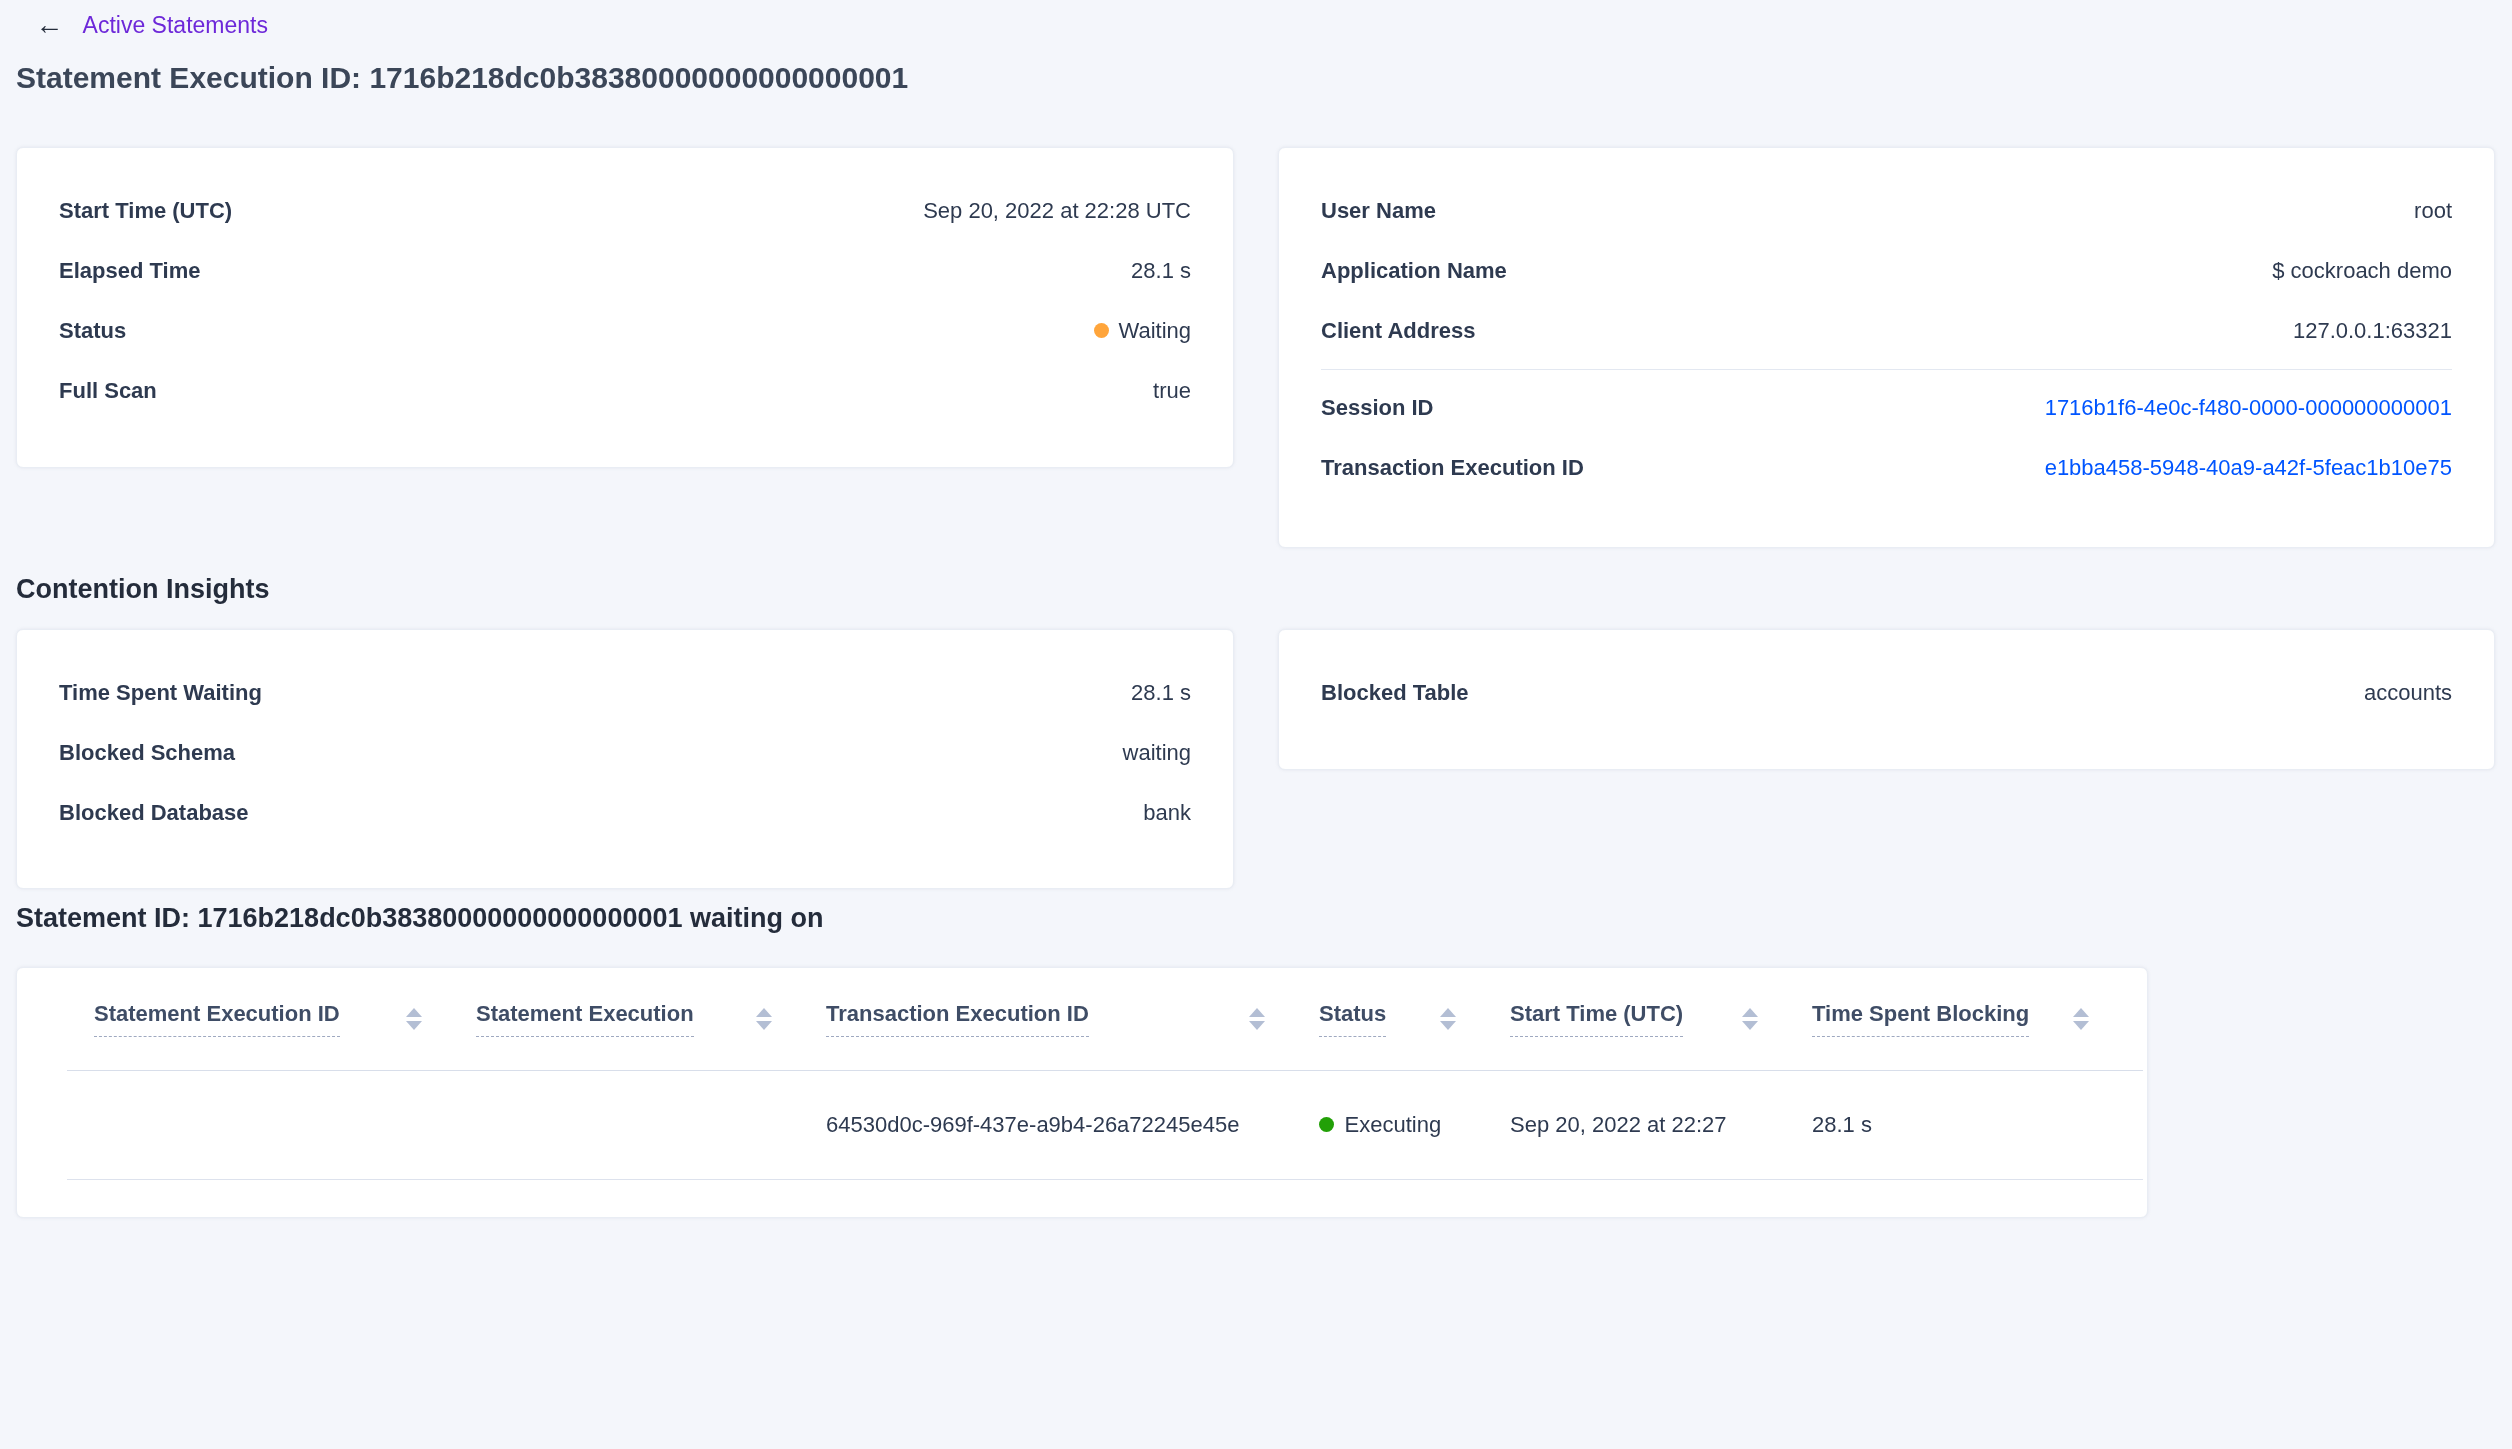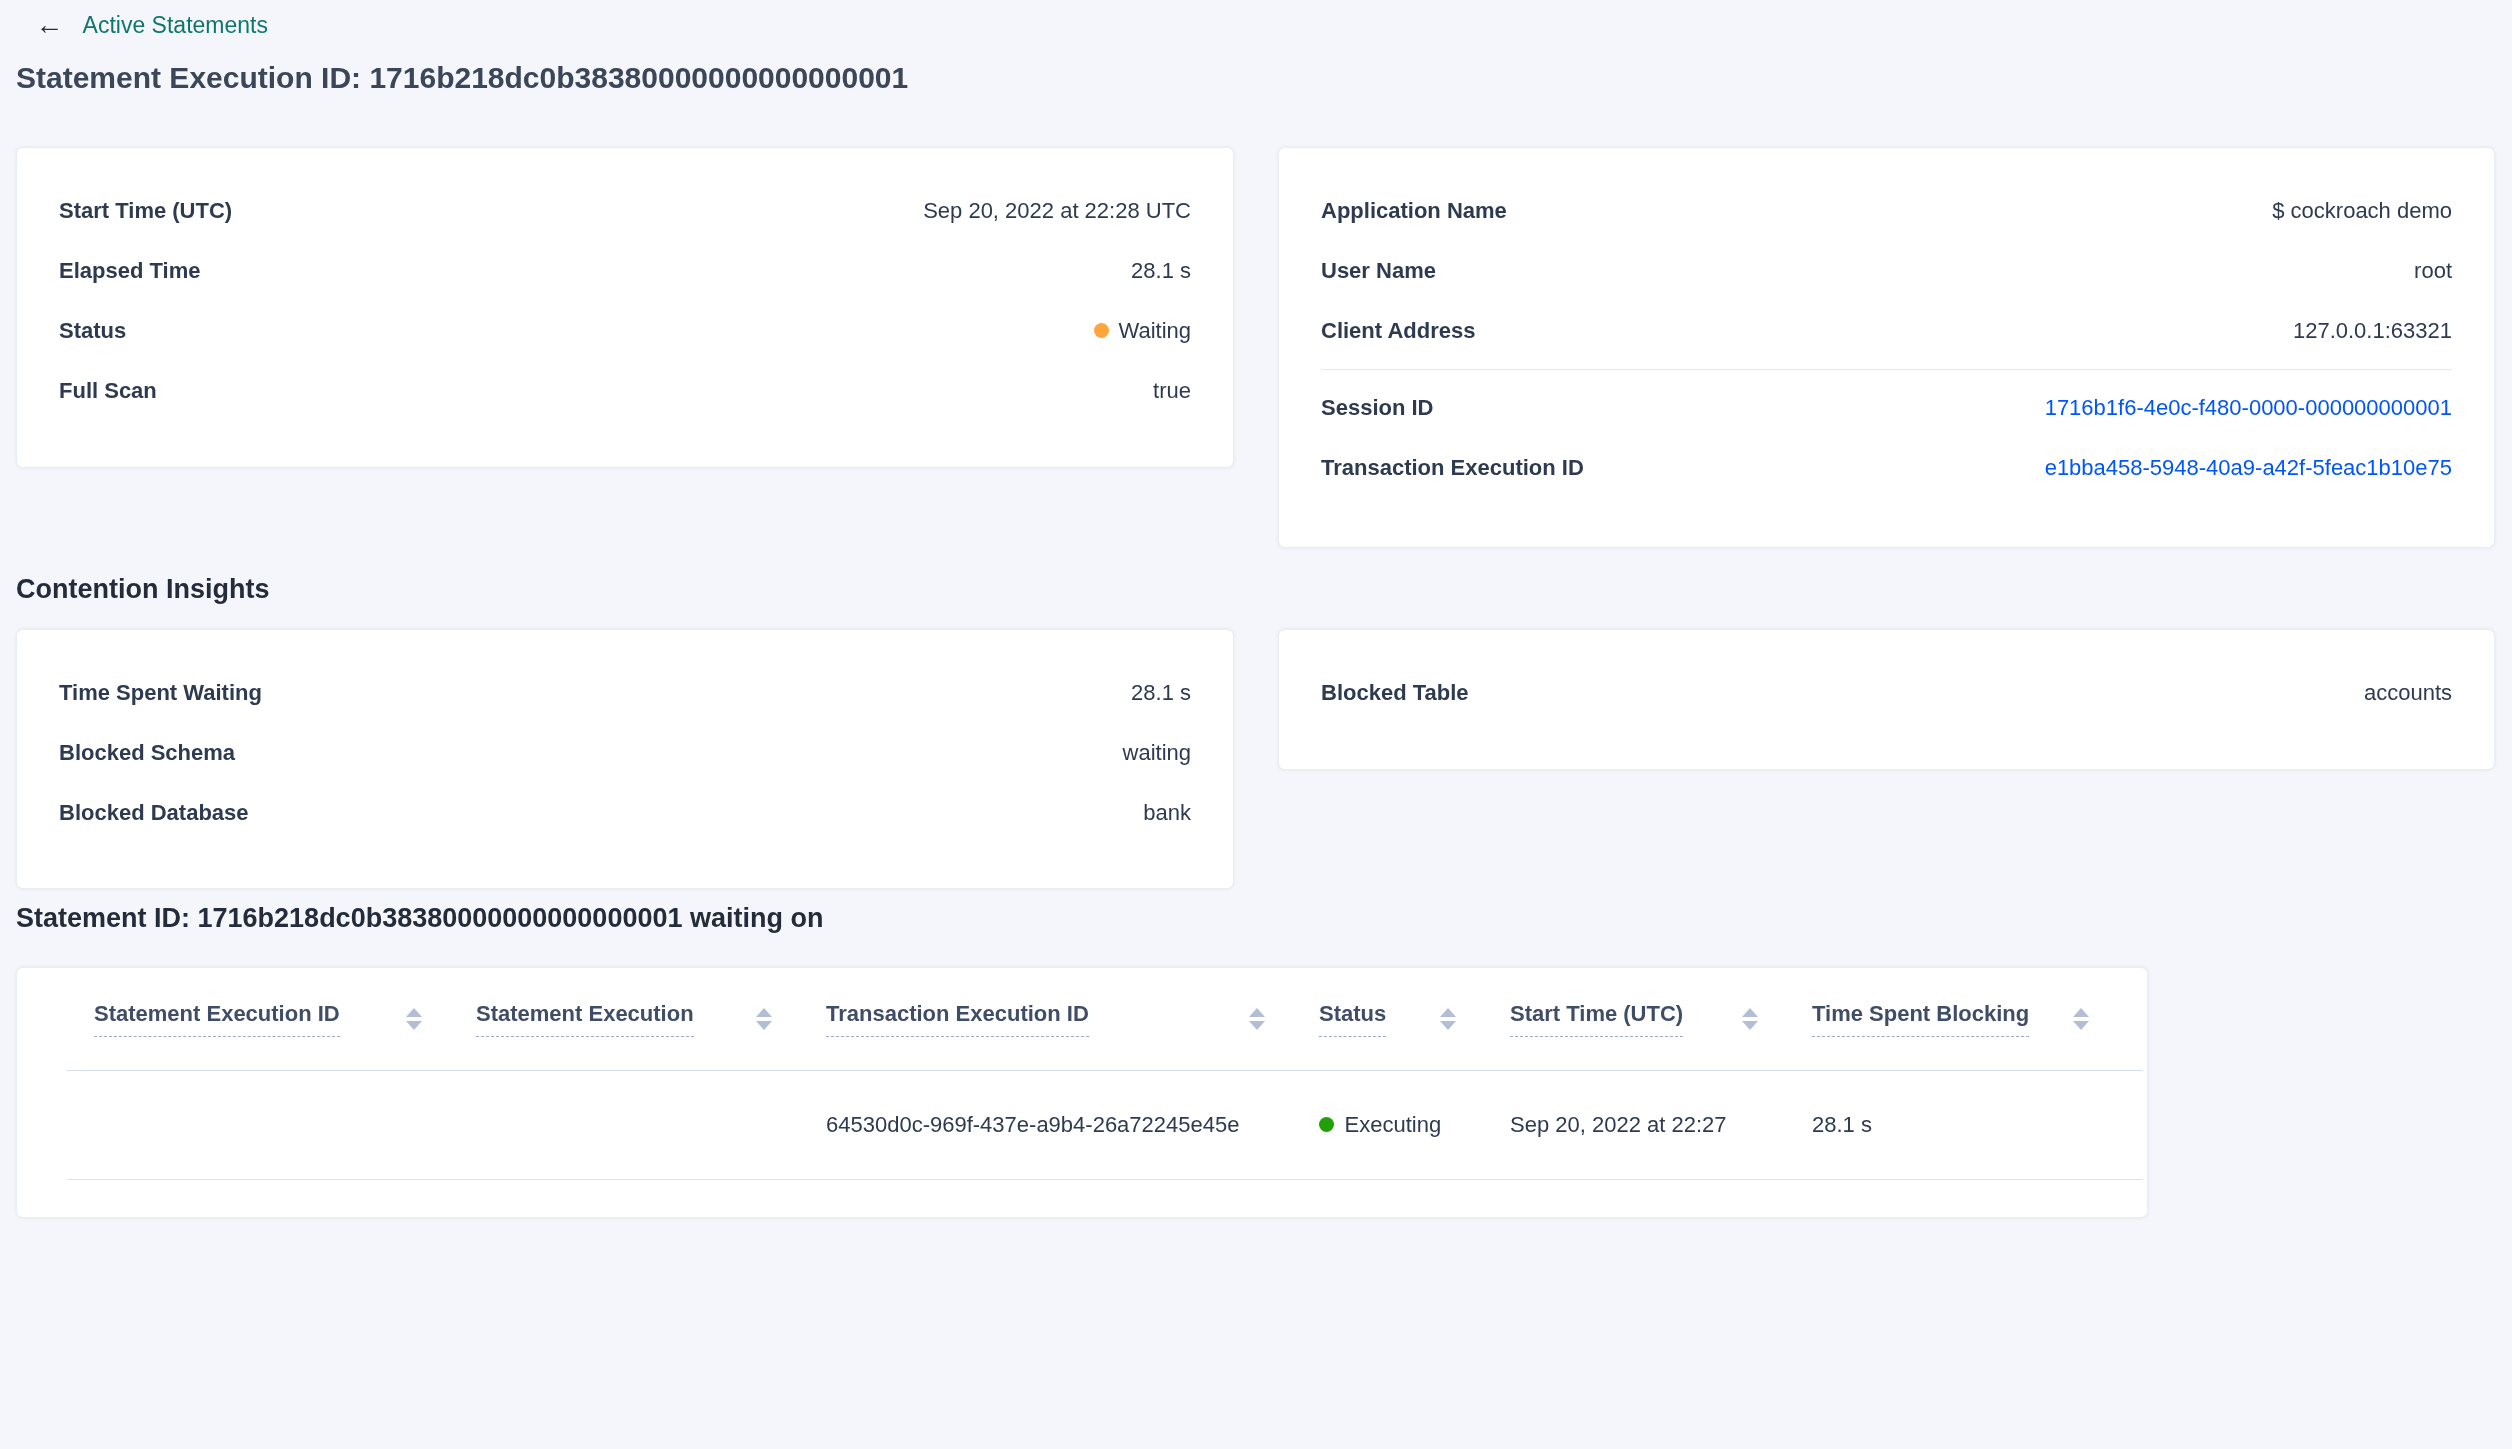"Active Statements" .back-link { color: #0f766e -> #6d28d9 }
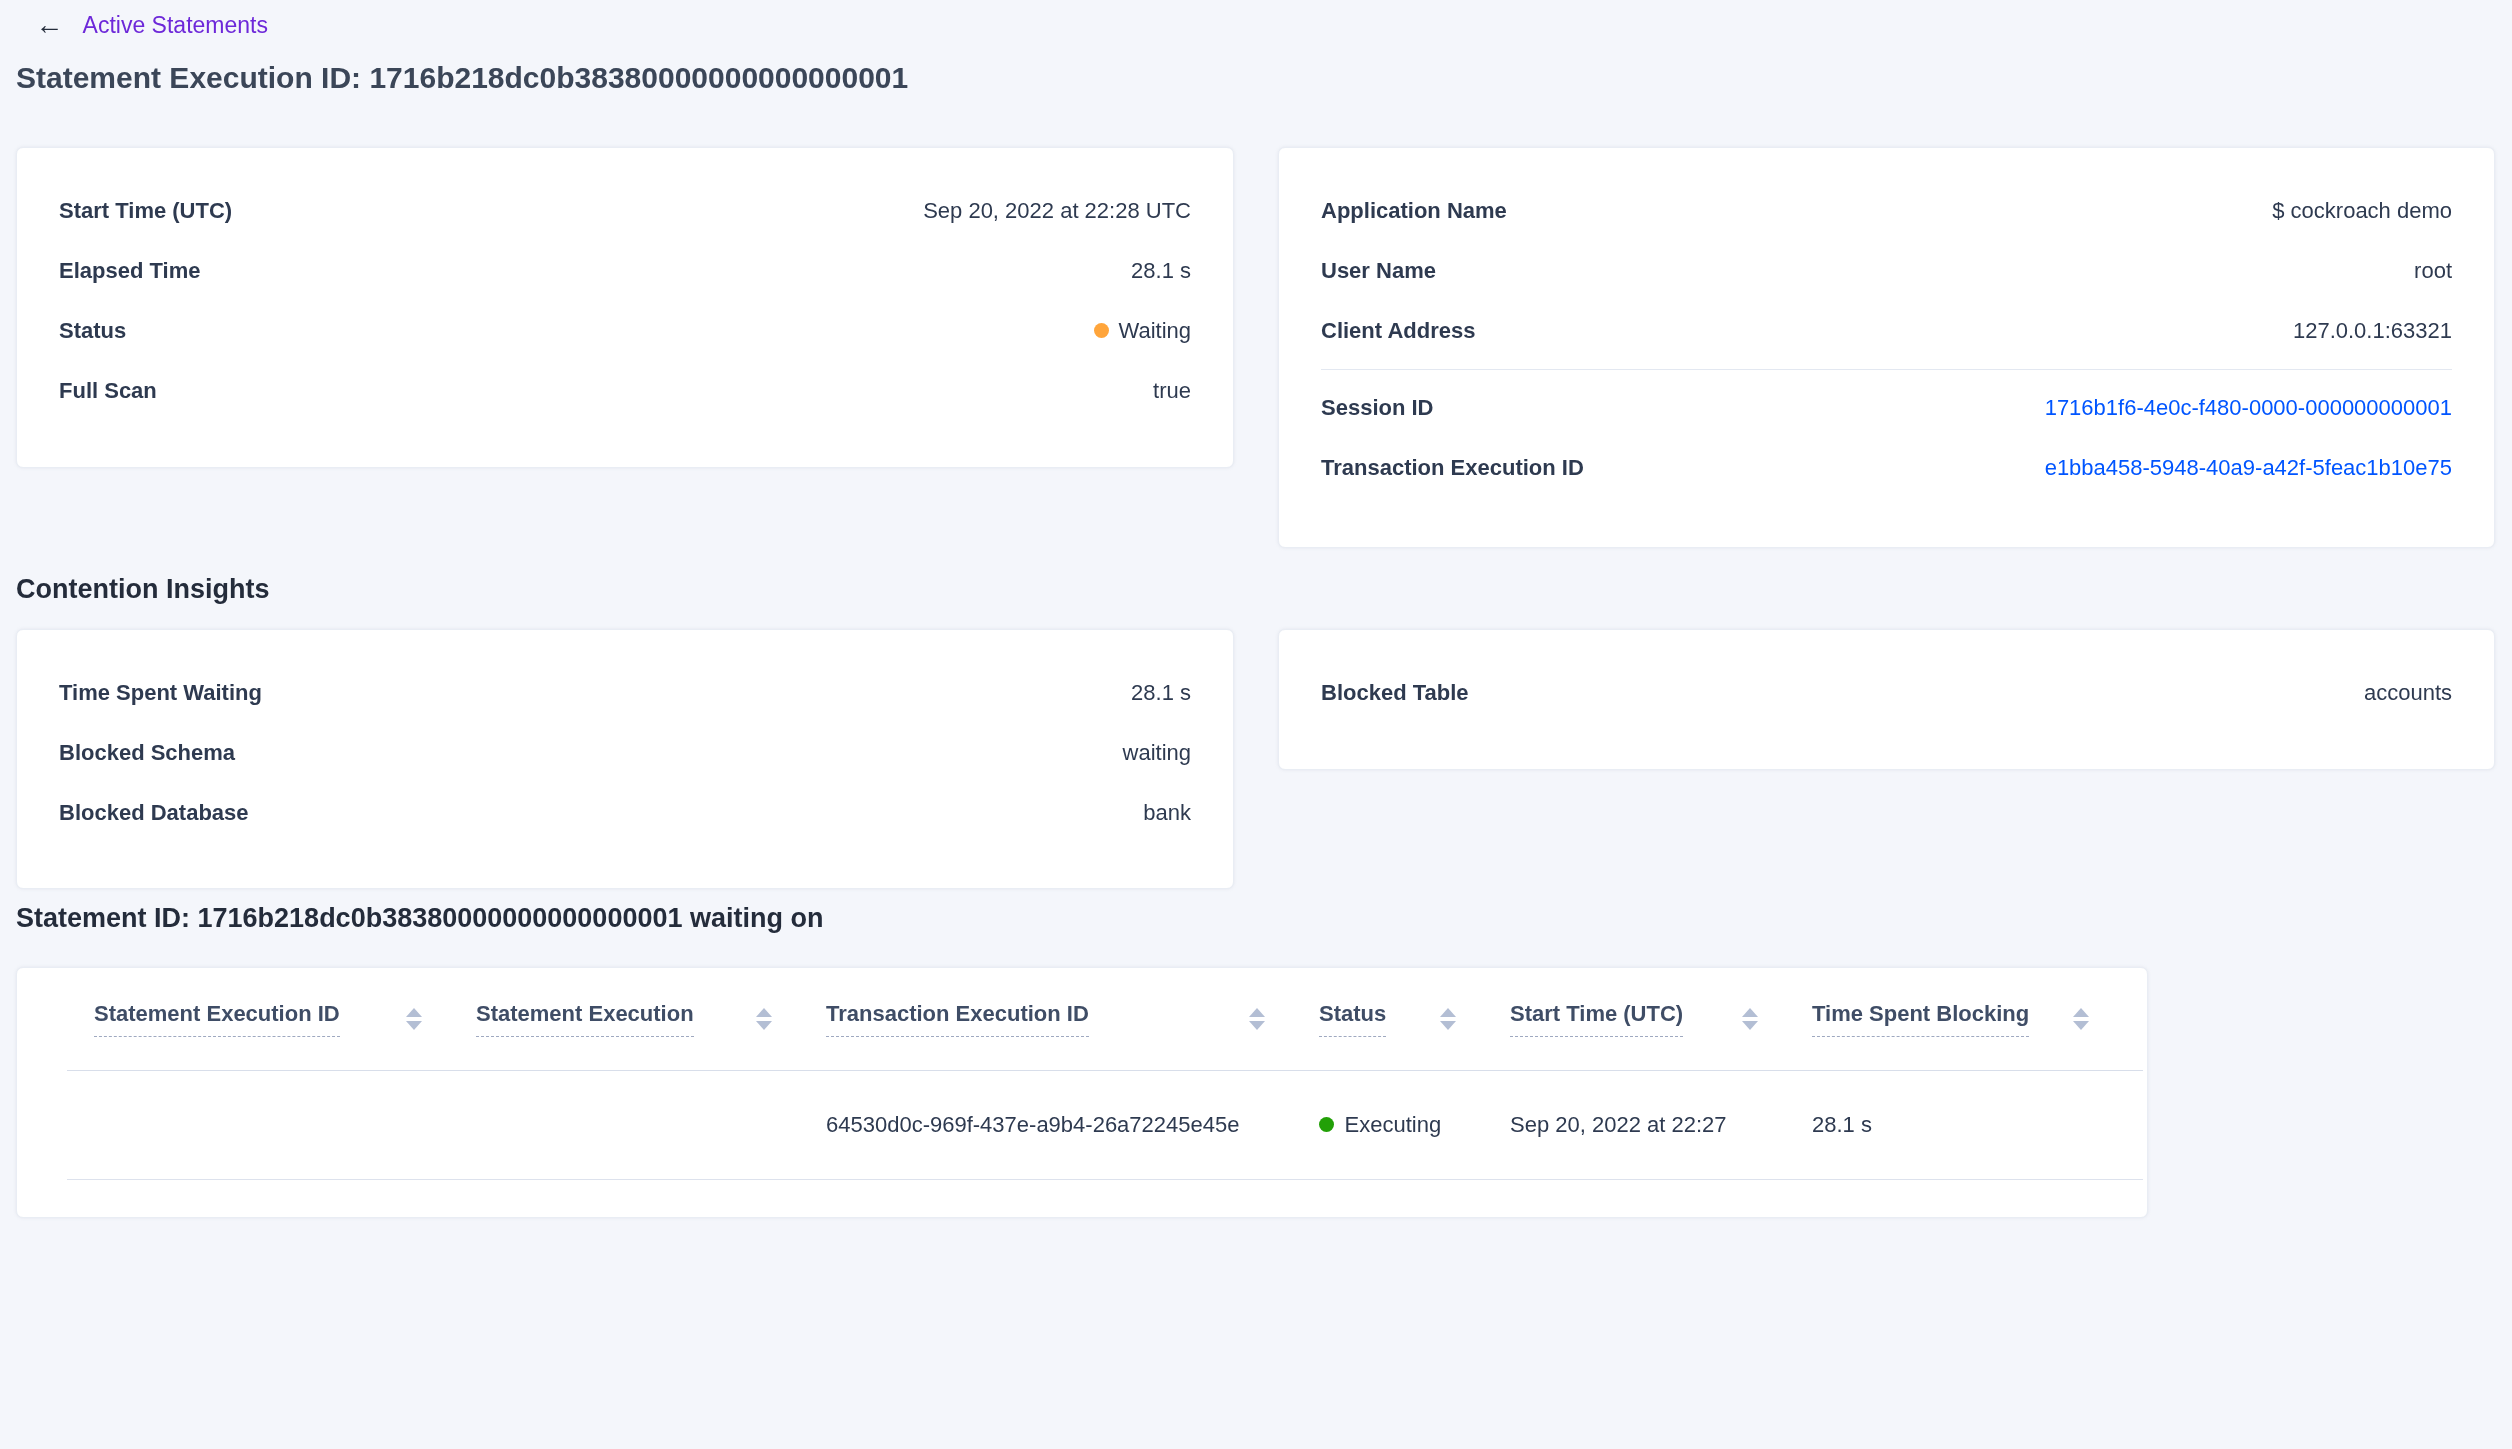"Application Name" div.kv-row { order: before "User Name" -> after "User Name" }
